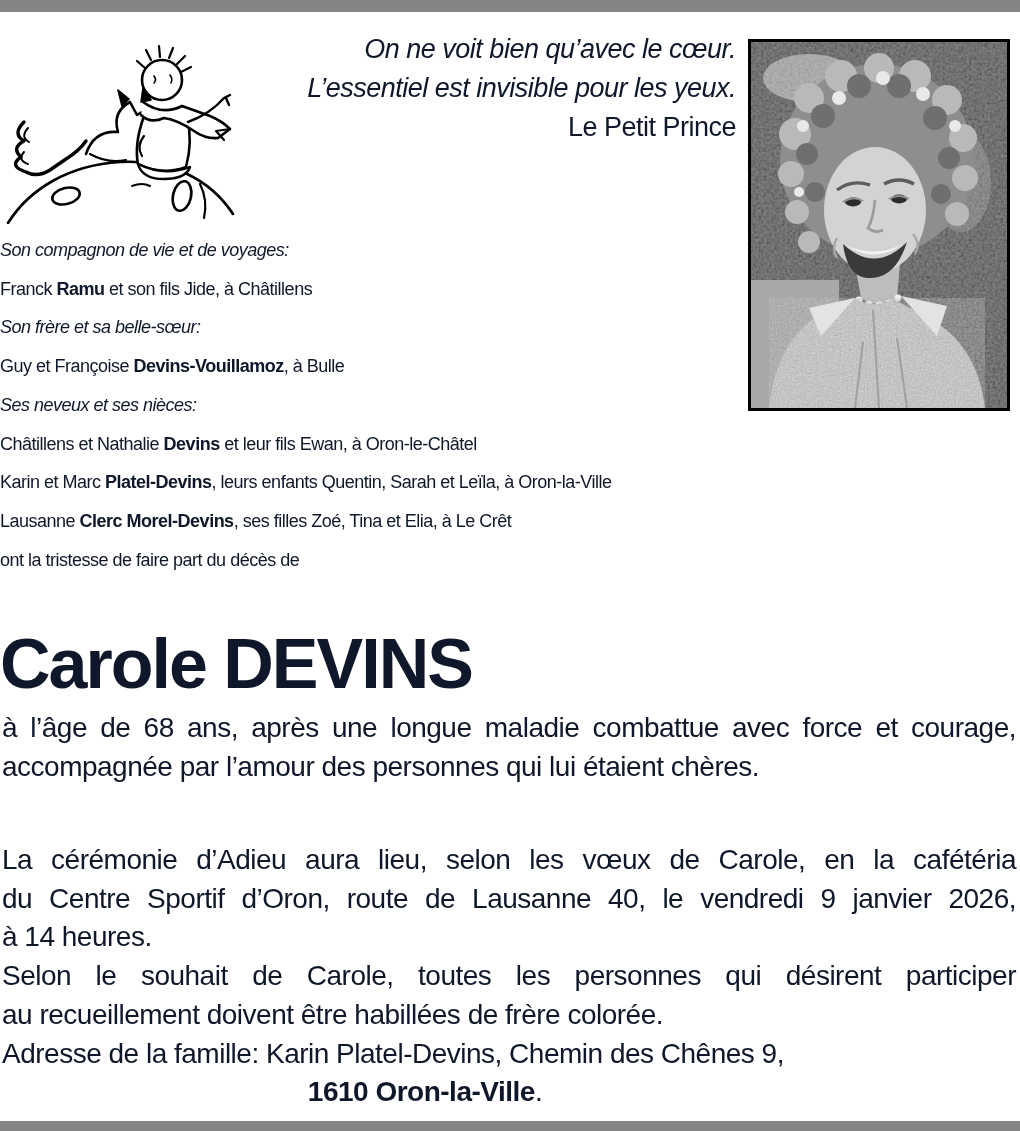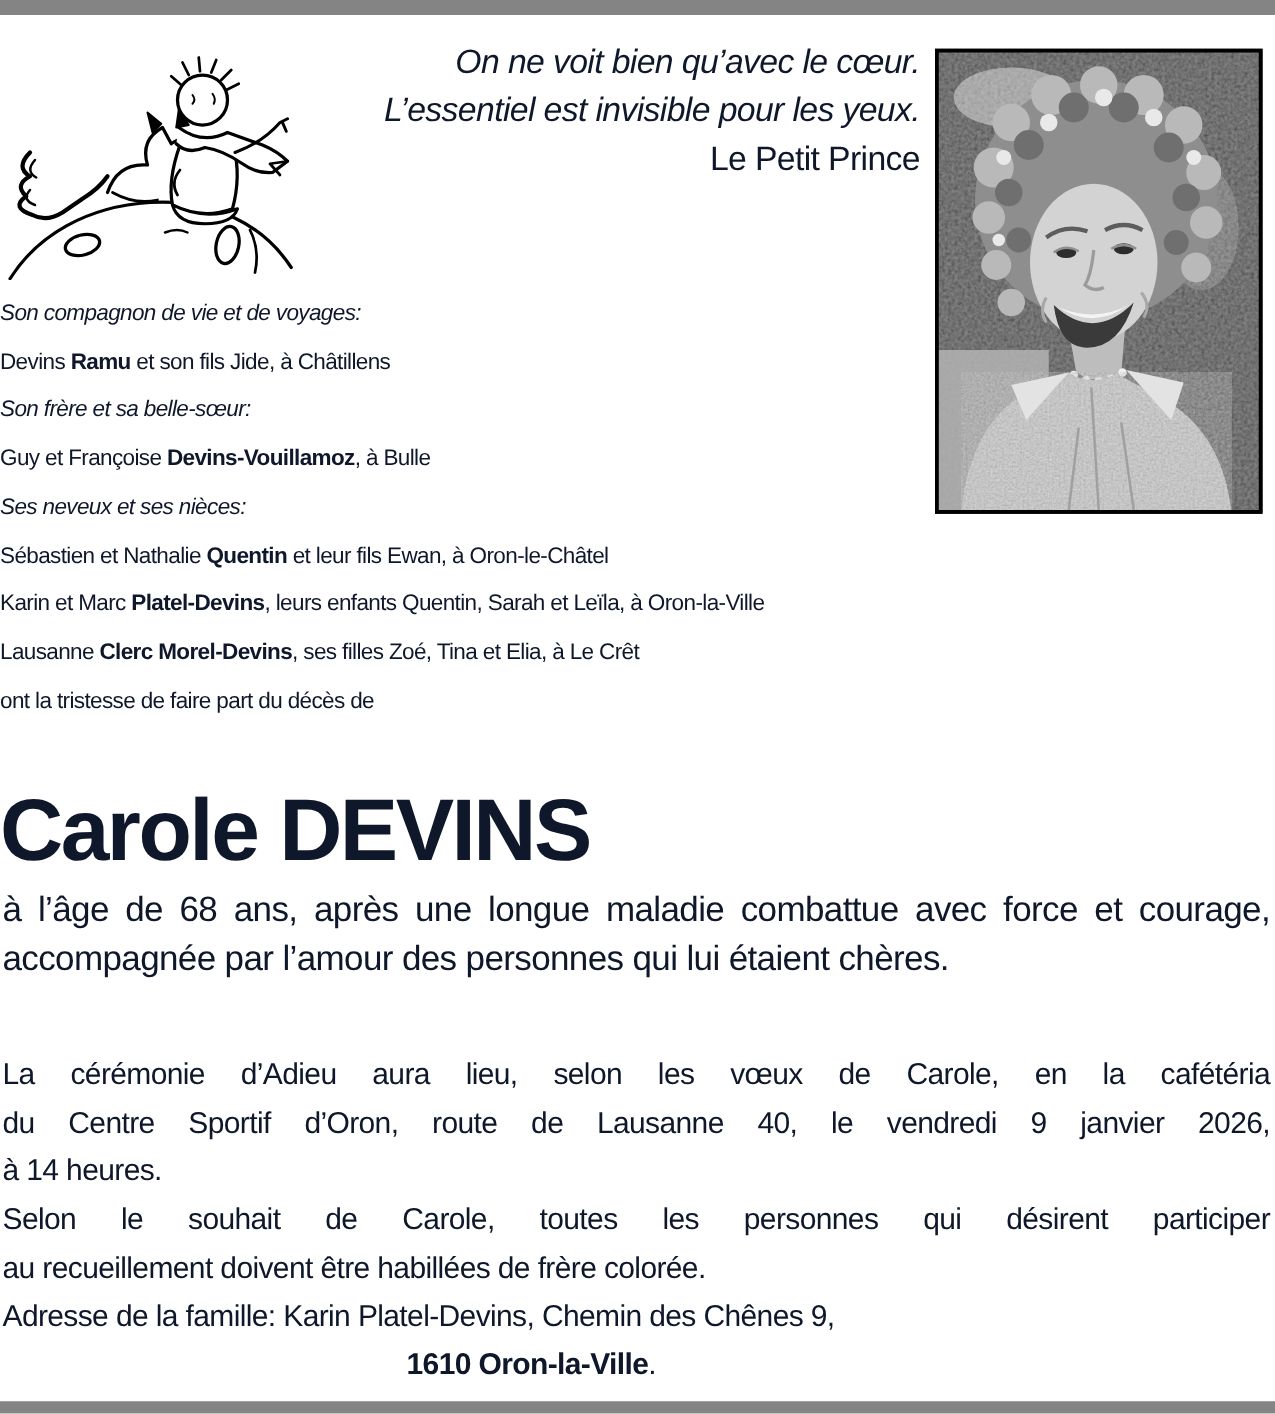"Devins" span { text: Devins -> Franck }
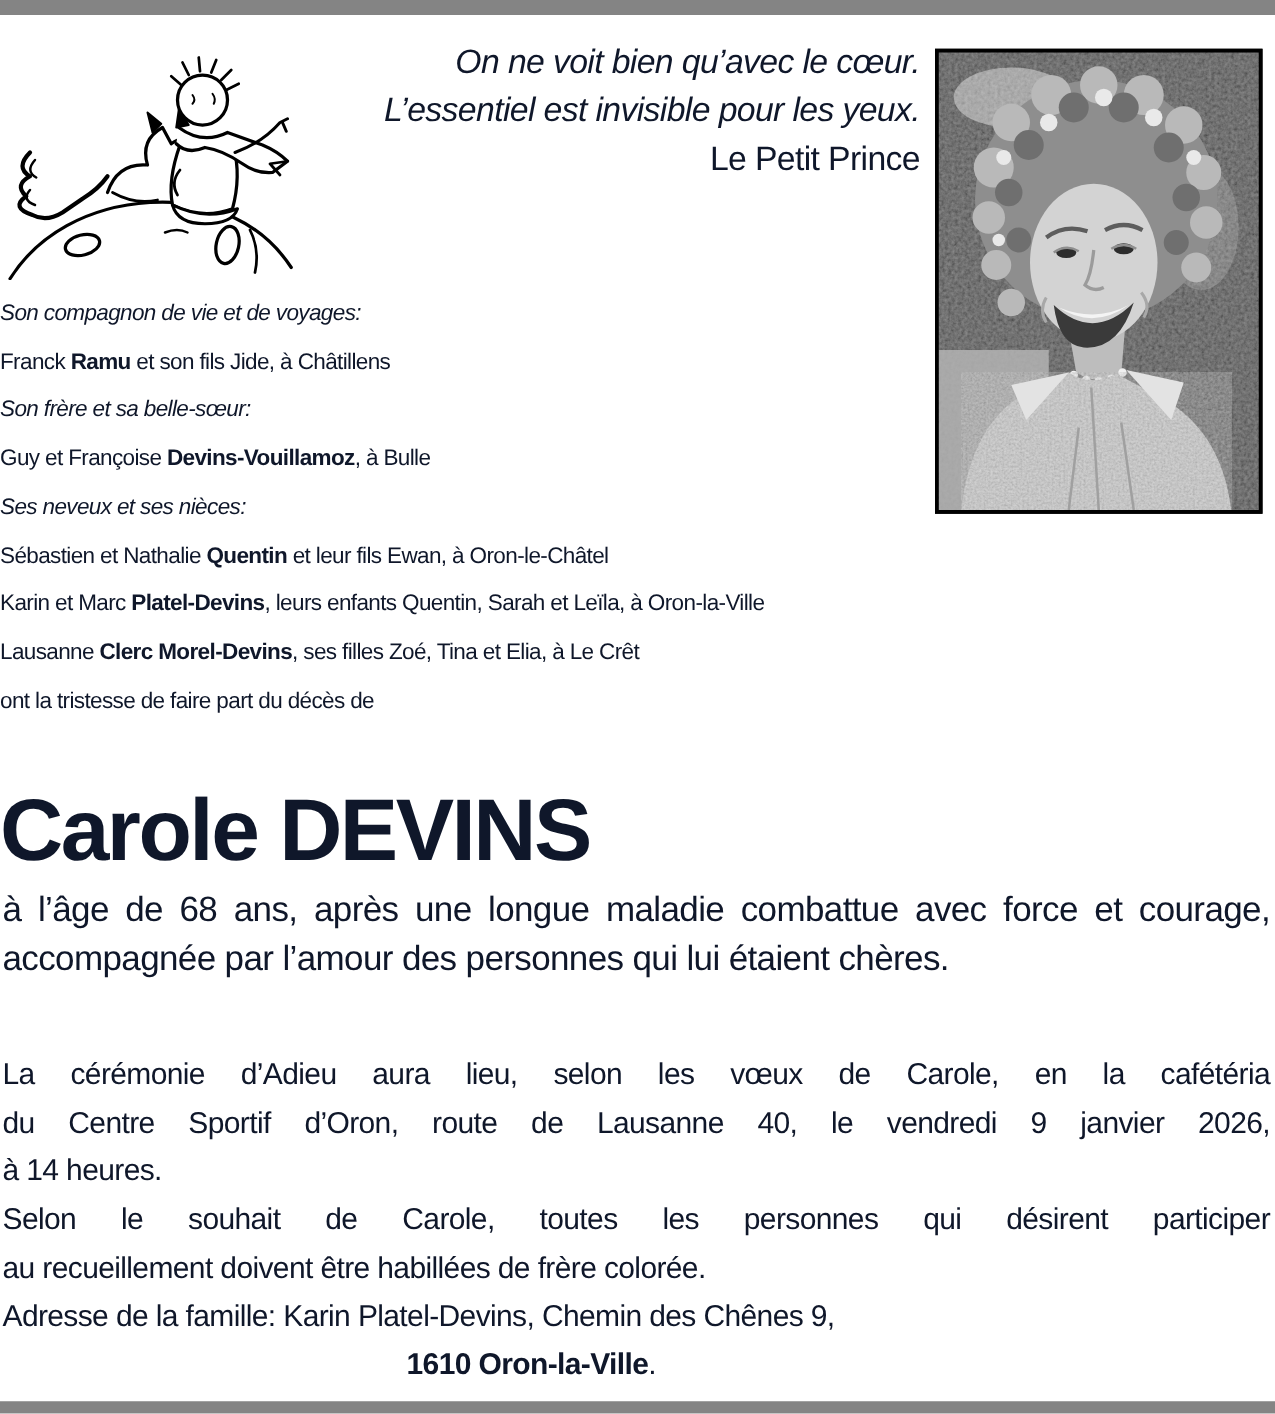"Sébastien et Nathalie" span { text: Sébastien -> Châtillens }
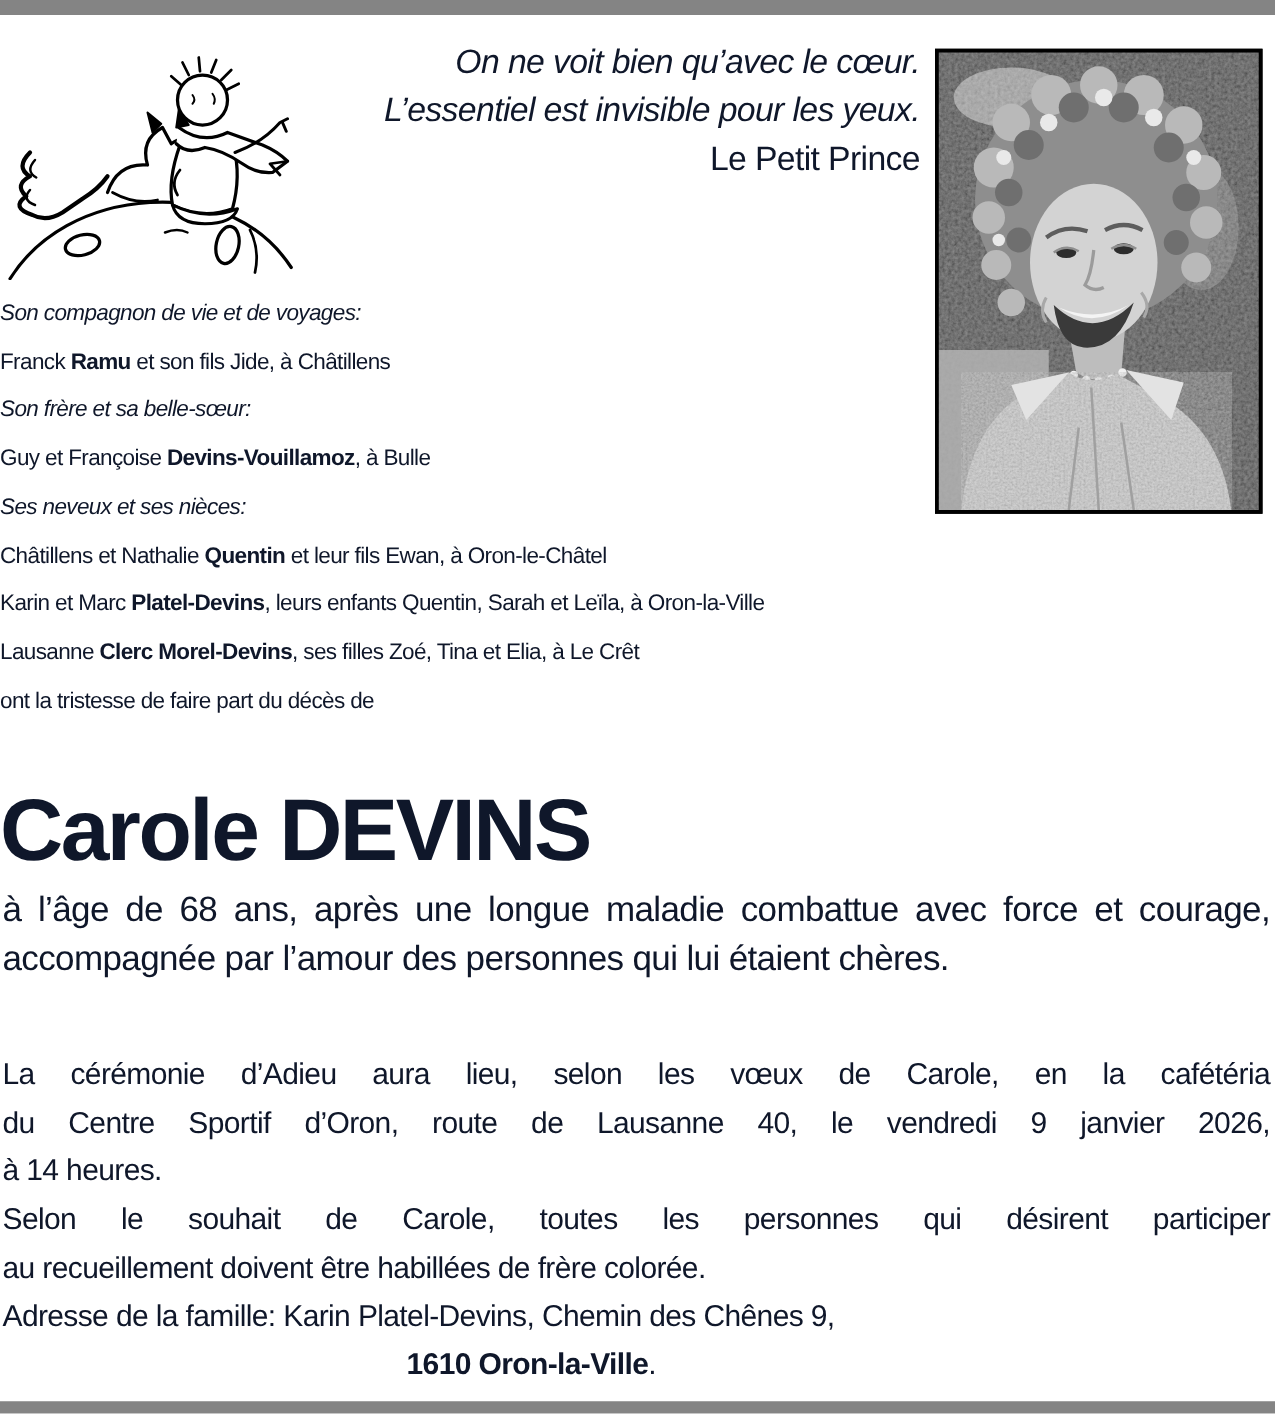"Quentin" span.b { text: Quentin -> Devins }
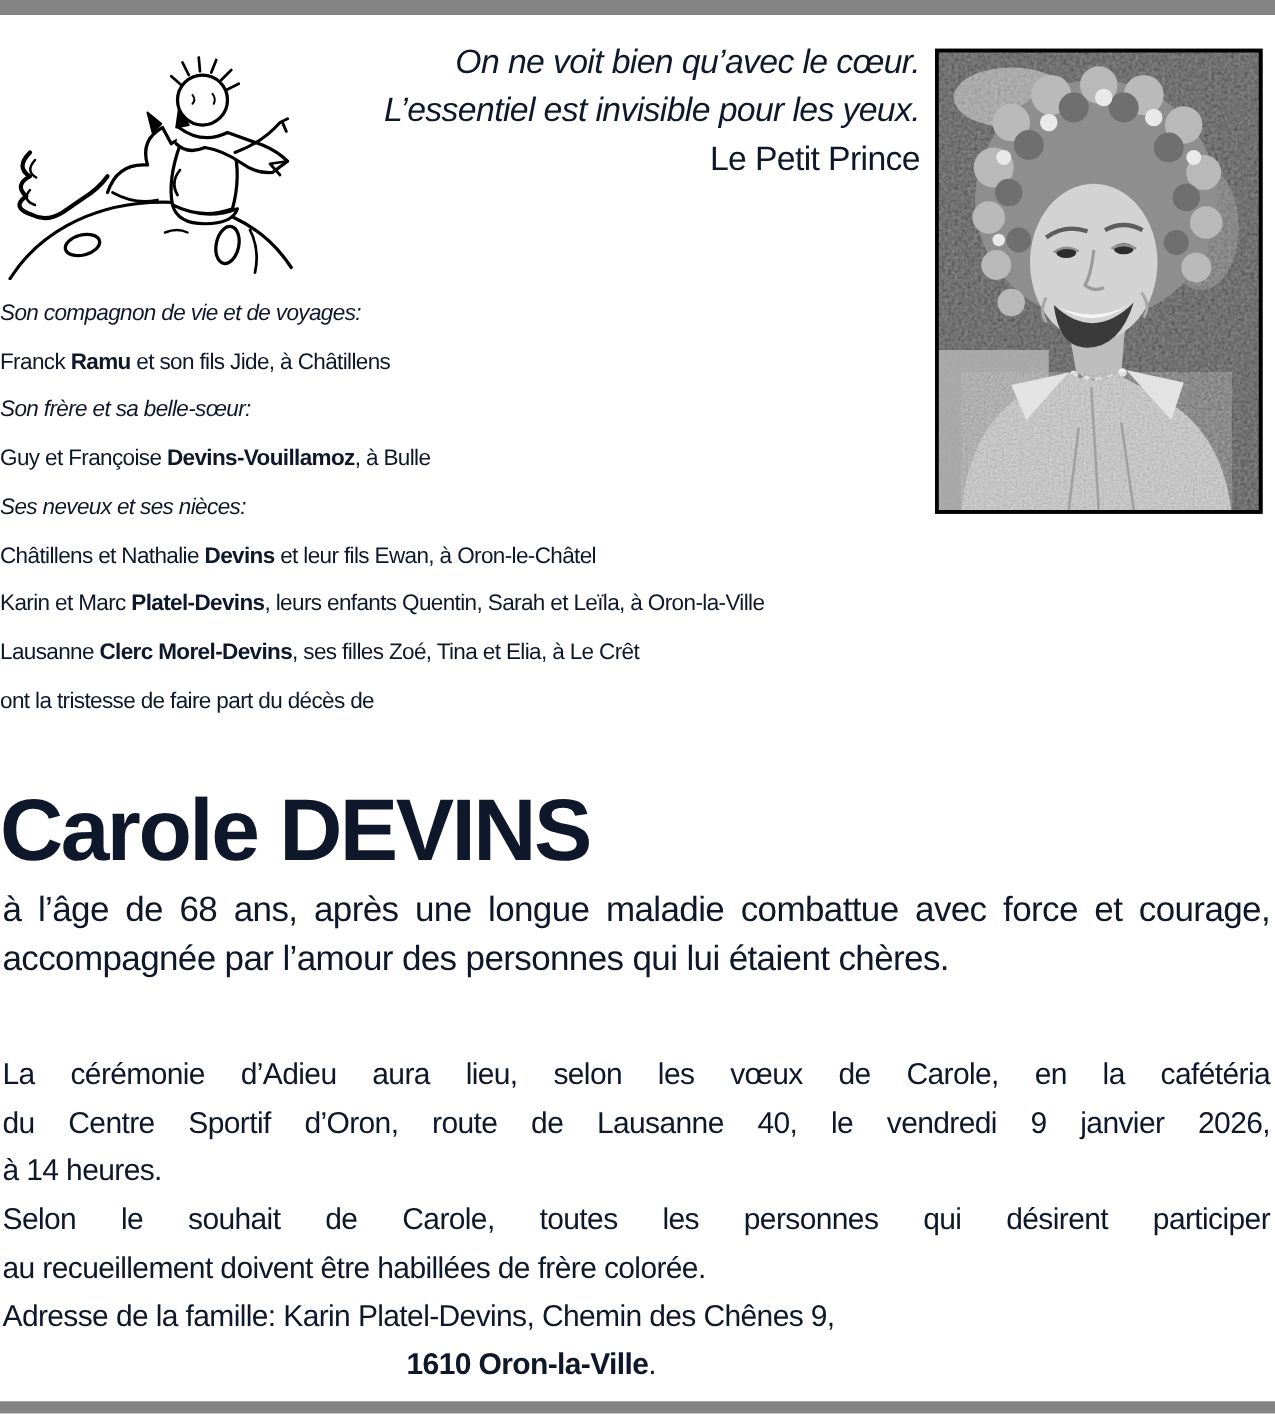"La cérémonie d’Adieu aura lieu," .block2 { font-size: 24px -> 28px }
